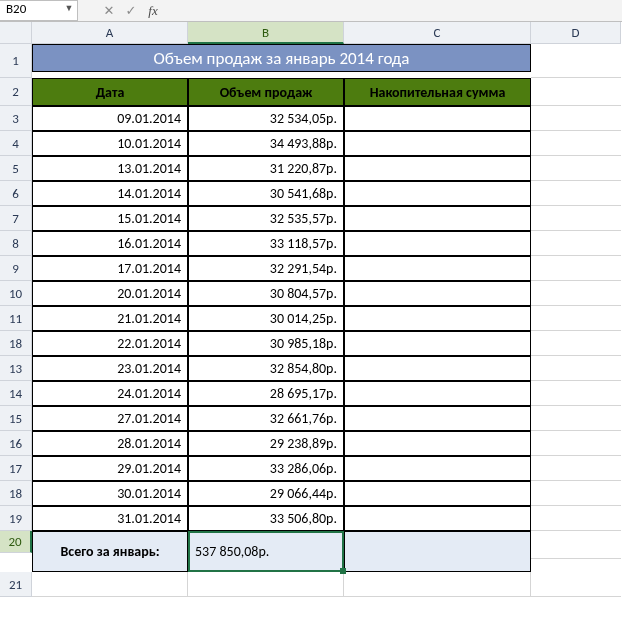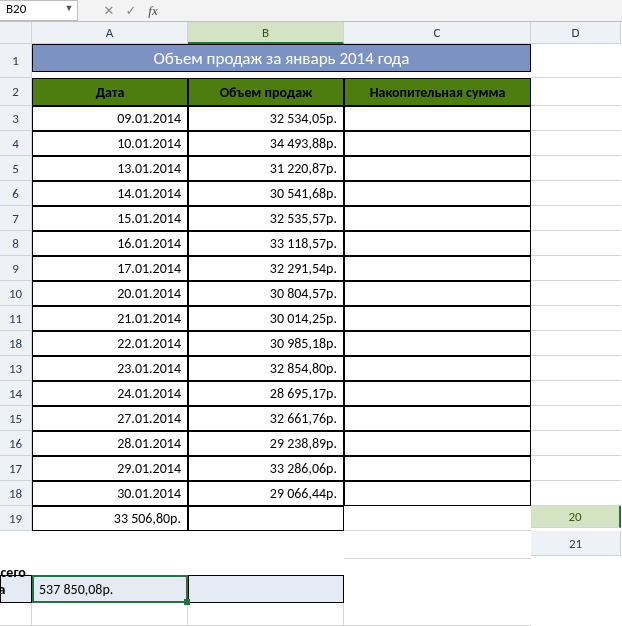"31.01.2014" div.cell { html: none -> <div>31.01.2014</div> }
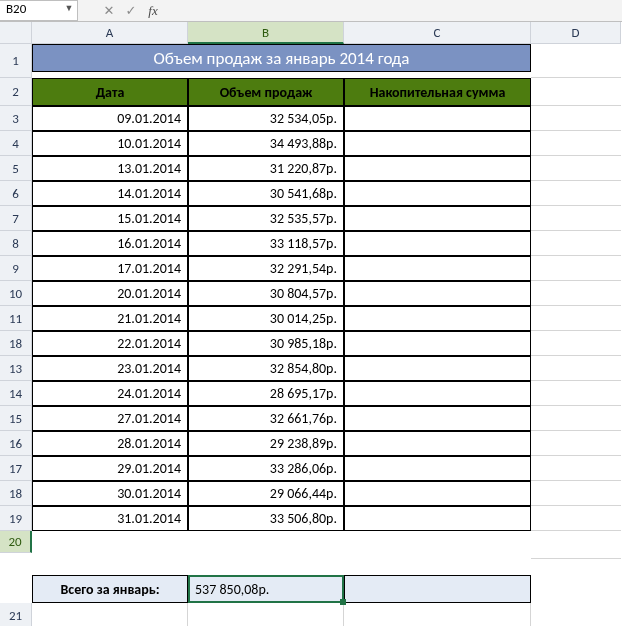"Всего за январь:" .total-row .tblcell { height: 28px -> 41px; margin-top: 44px -> none }
